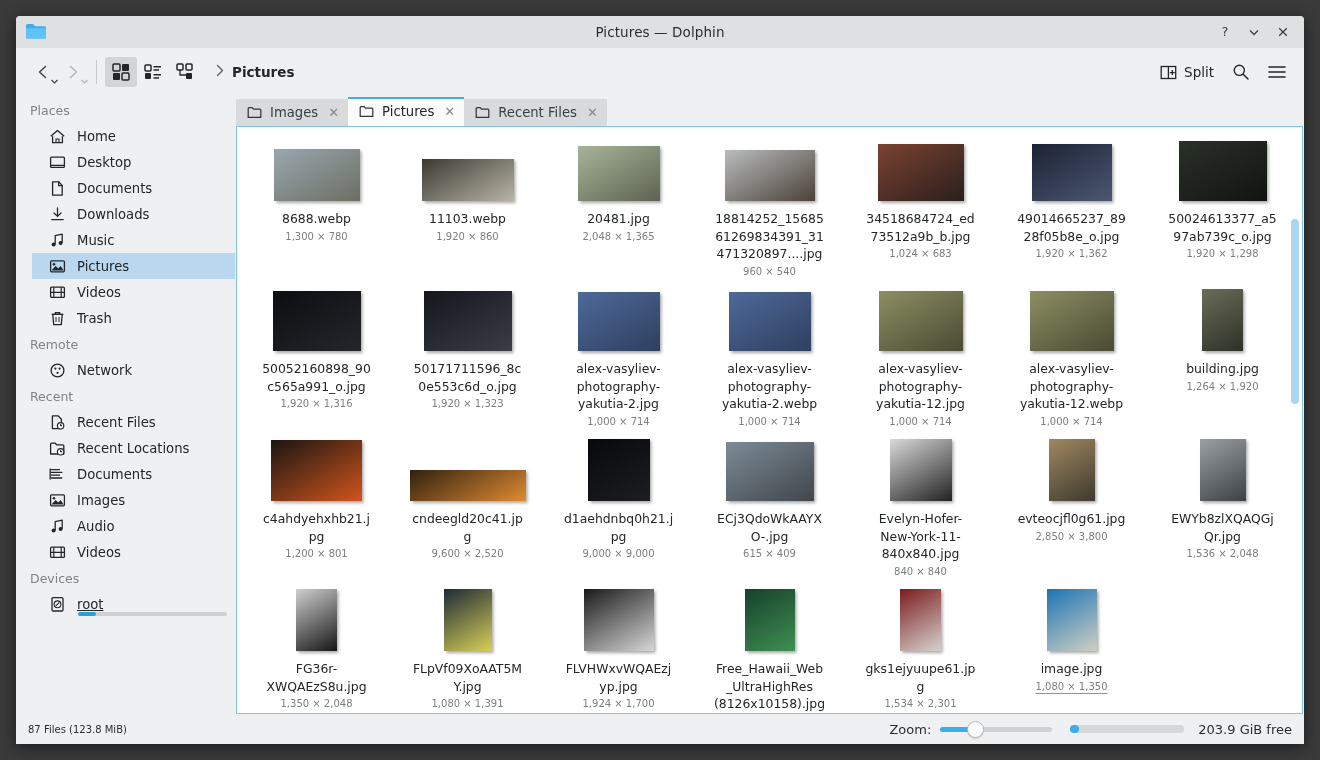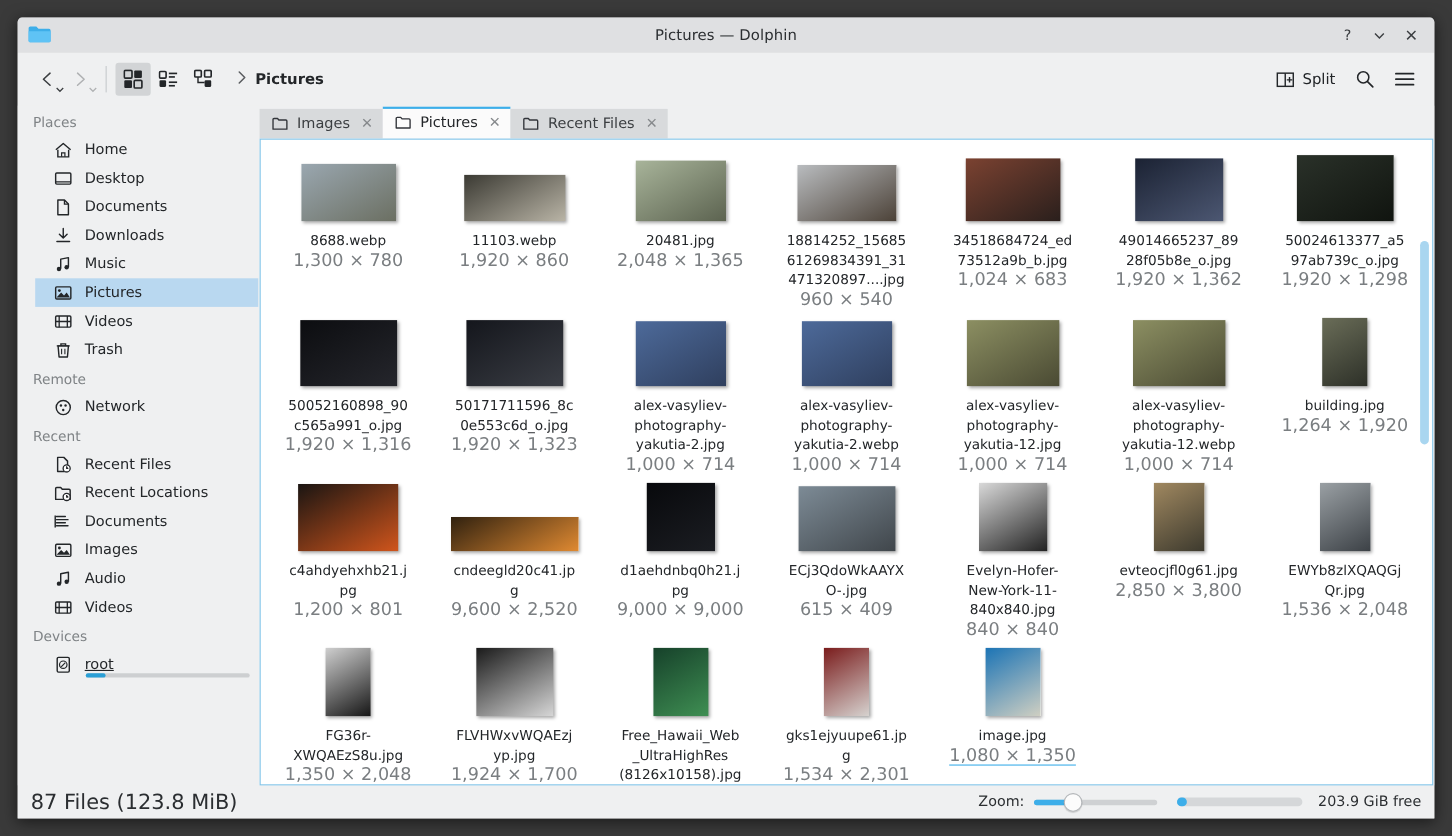"1,300 × 780" .fdim { font-size: 16px -> 10px }
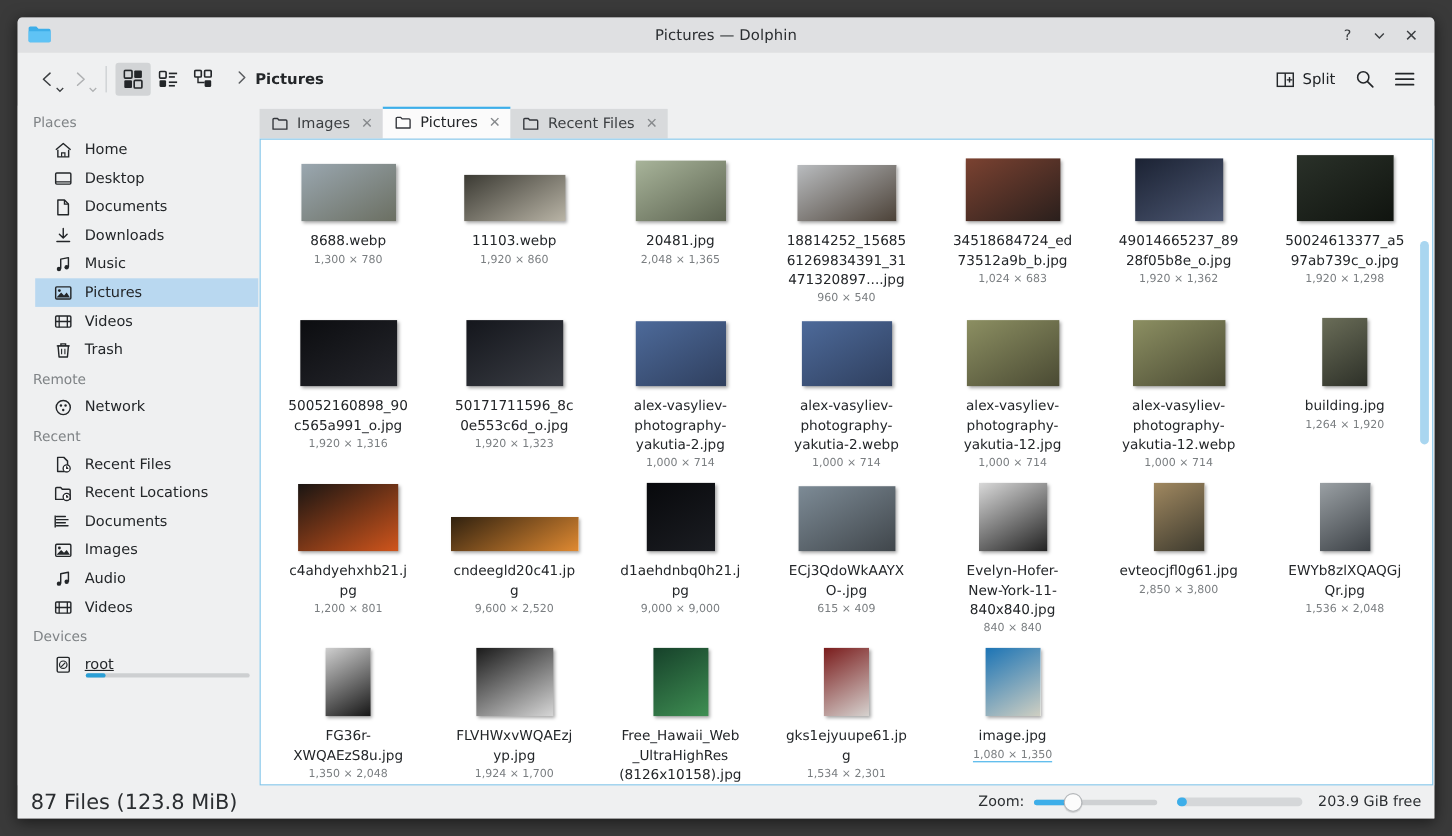"FLpVf09XoAAT5MY.jpg" div.cell { html: none -> <div> <div> <div></div> </div> <div>FLpVf09XoAAT5MY.jpg</div> <div>1,080 × 1,391</div> </div> }
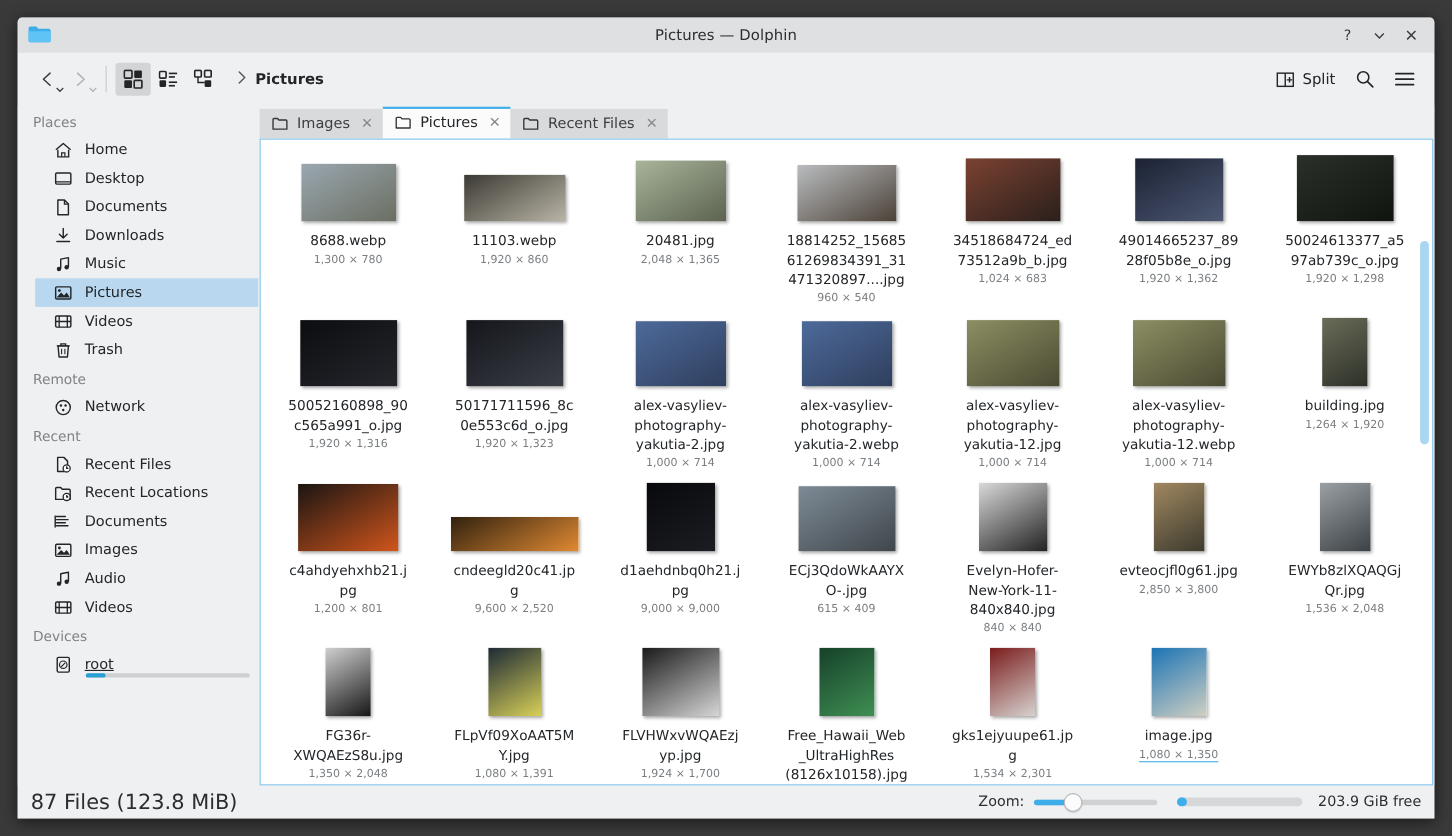"87 Files (123.8 MiB)" .status-left { font-size: 19px -> 10px }
